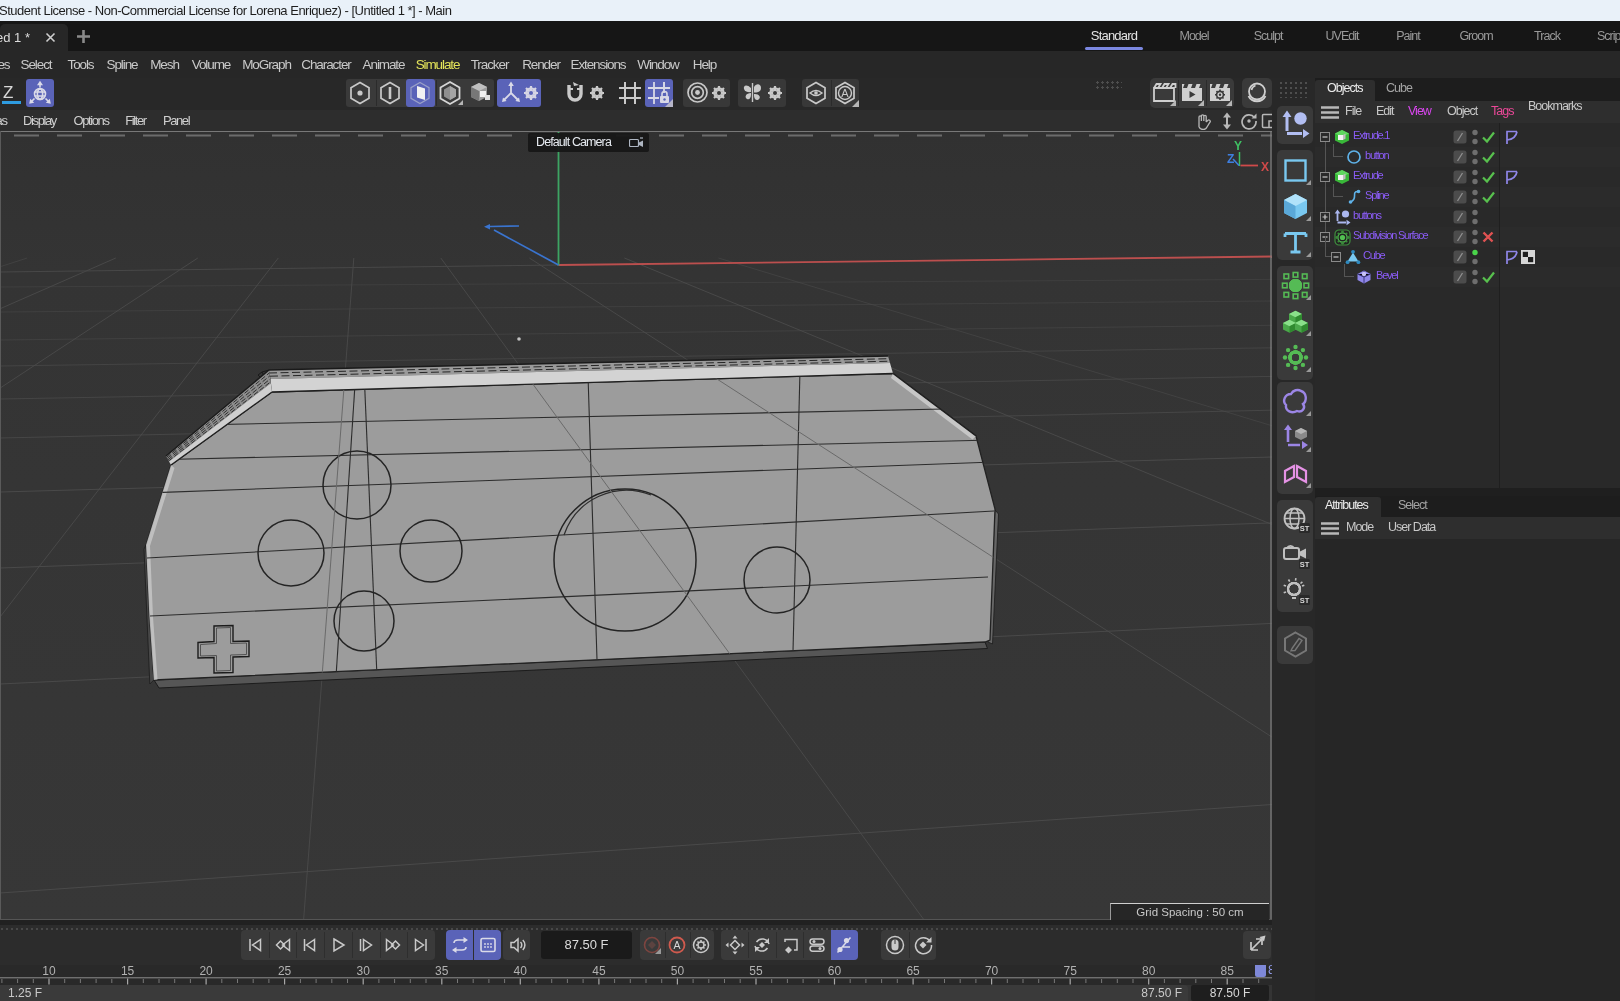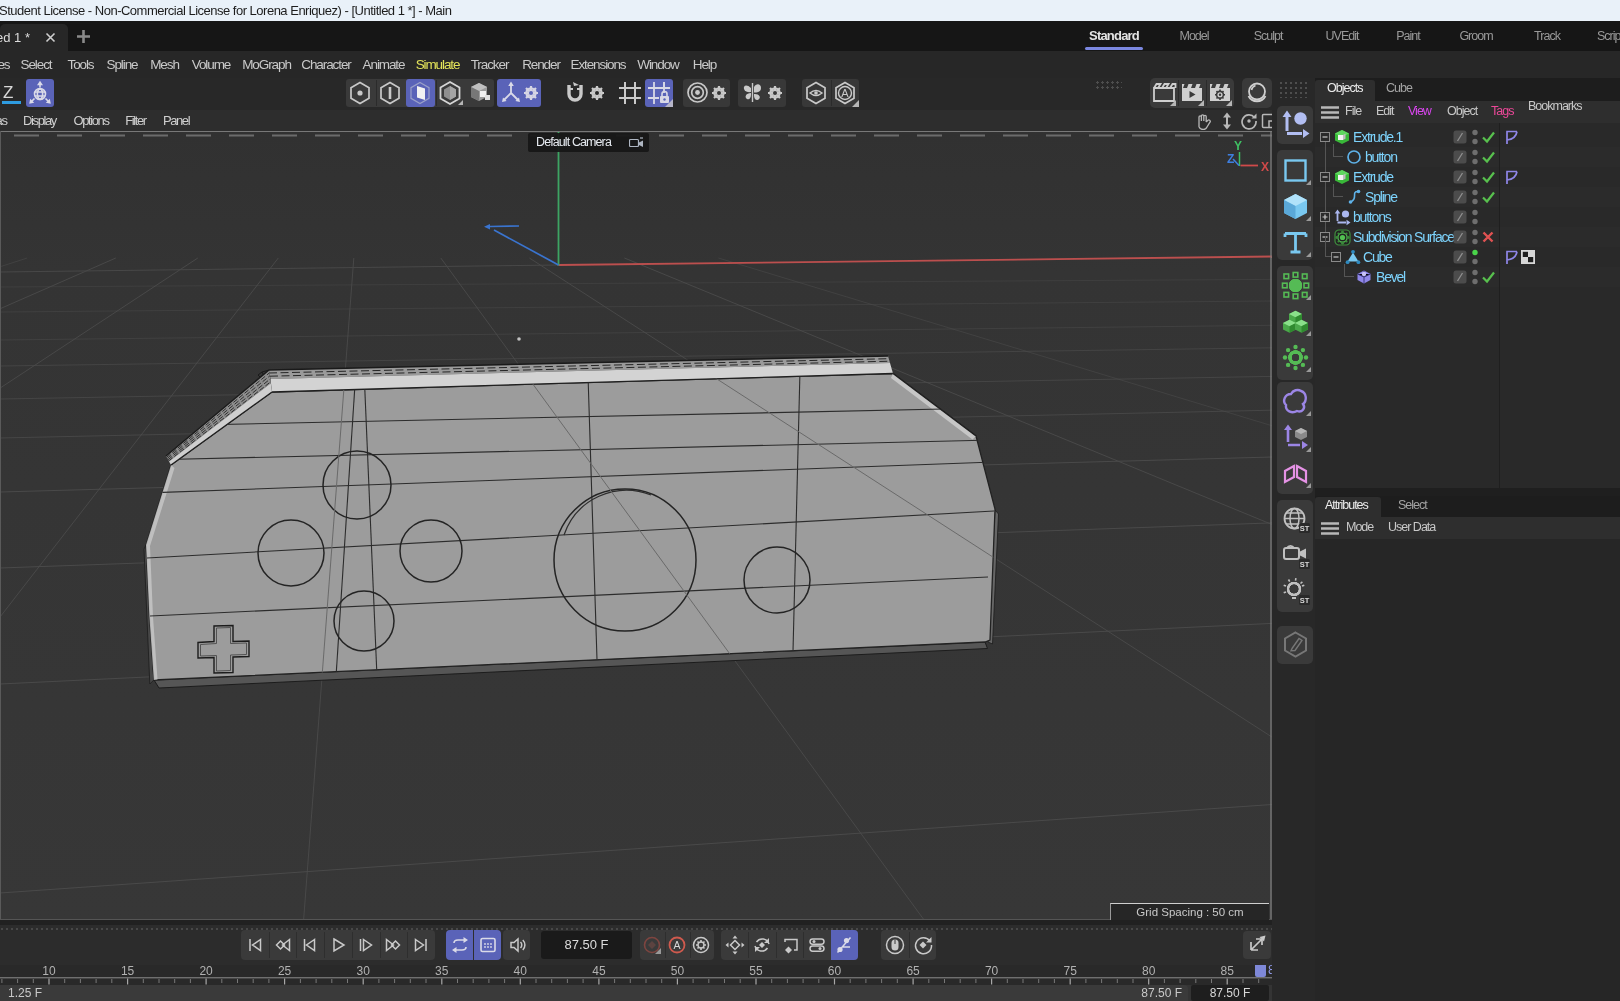"Standard" div.mc { font-weight: bold -> normal }
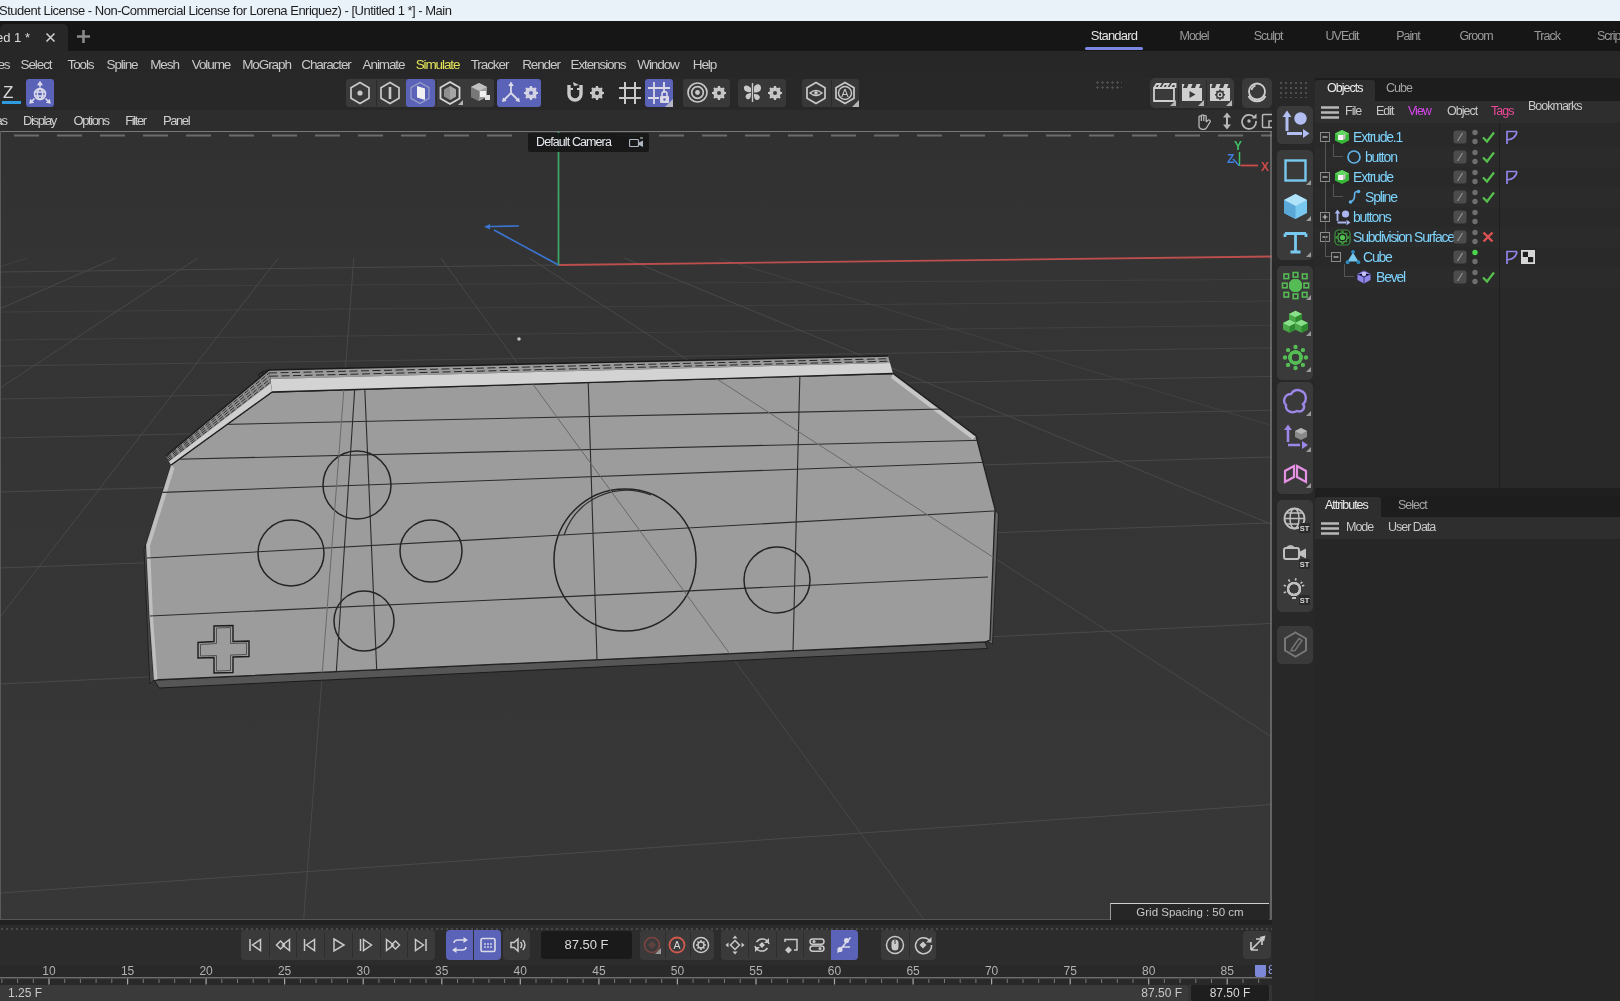"Extrude.1" .trlab { color: #7dd3fc -> #8b5cf6; font-size: 14px -> 11px }
